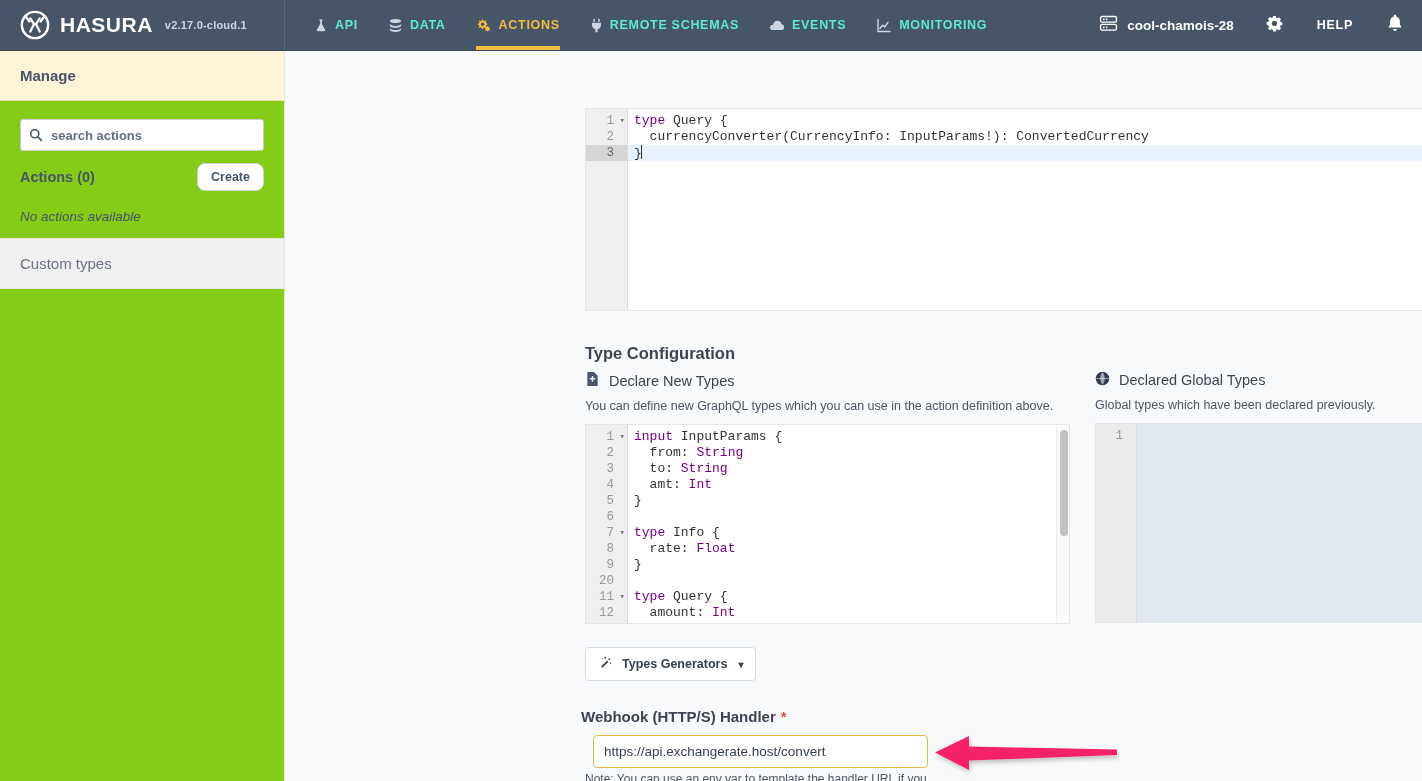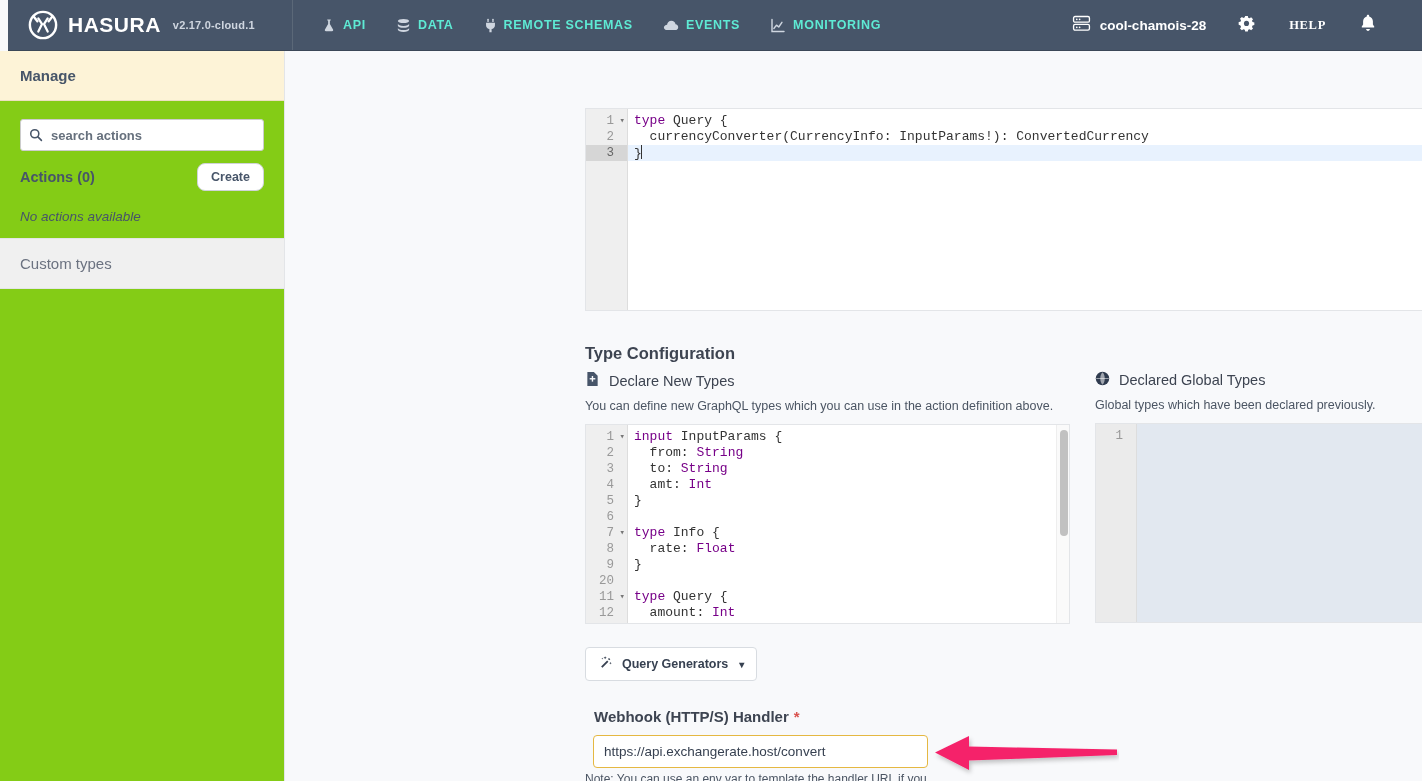"HASURA" .topbar { margin-left: 8px -> none }
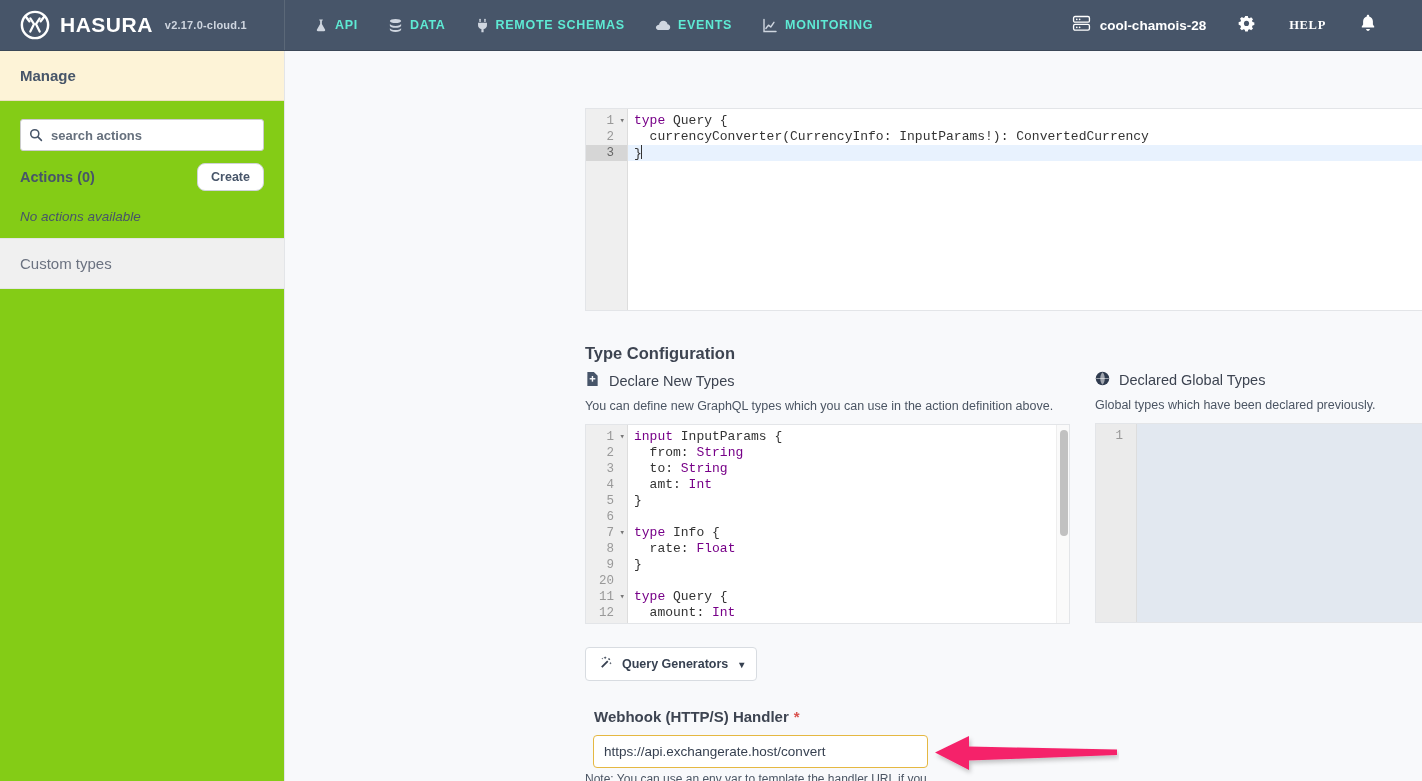"ACTIONS" div.nav-item { html: none -> <div> <span> <svg> <path></path> <circle></circle> <path></path> </svg> </span> <span>ACTIONS</span> </div> }
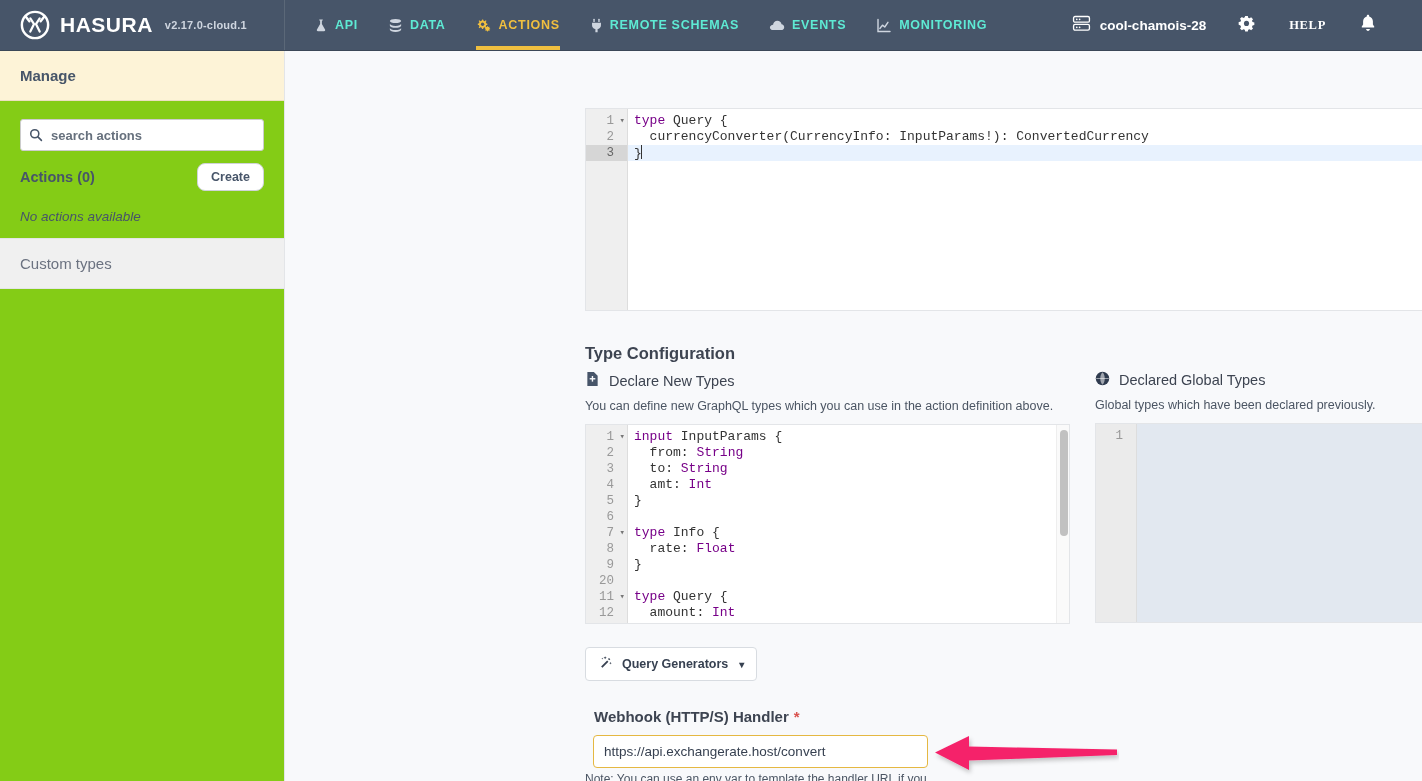"cool-chamois-28" .topright { padding-right: 30px -> 3px }
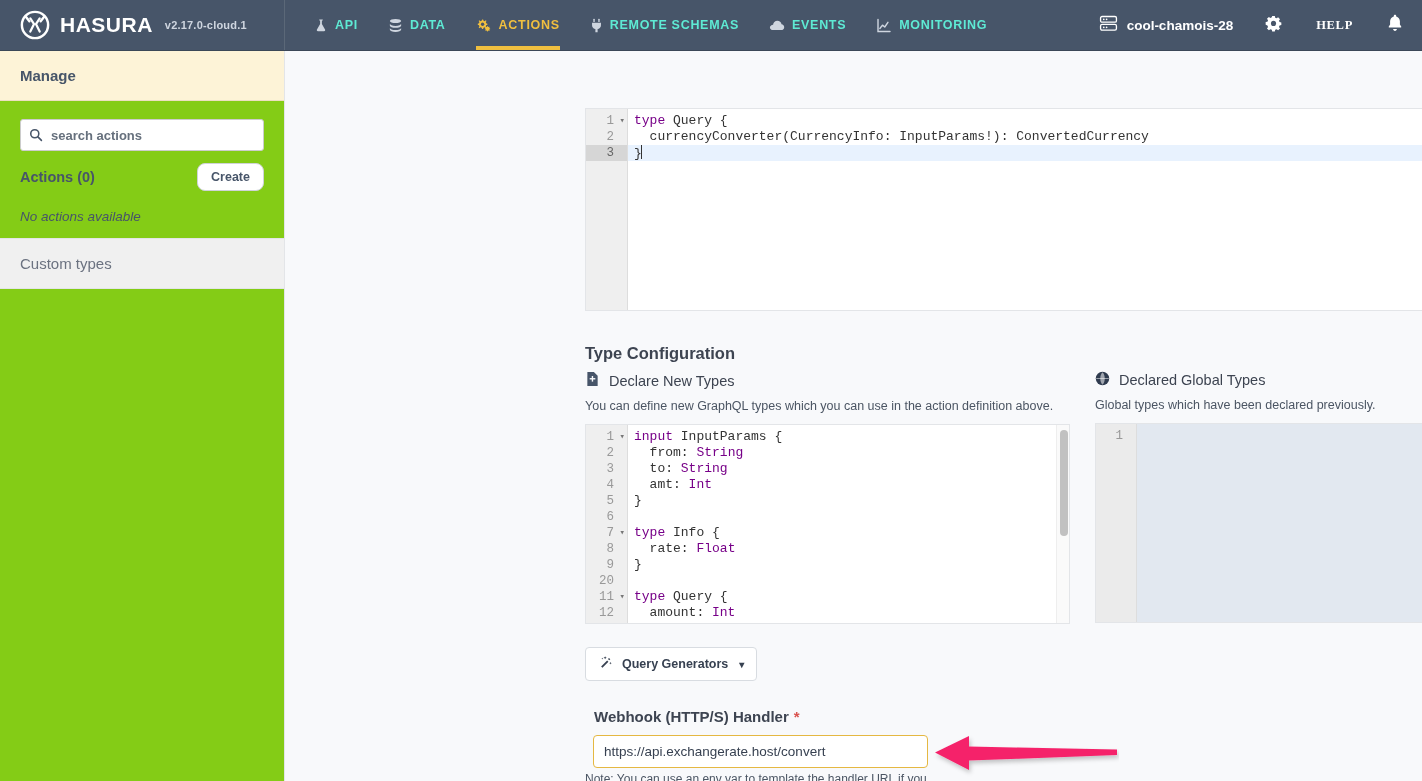"HELP" .help-btn { font-family: Liberation Serif, serif -> none }
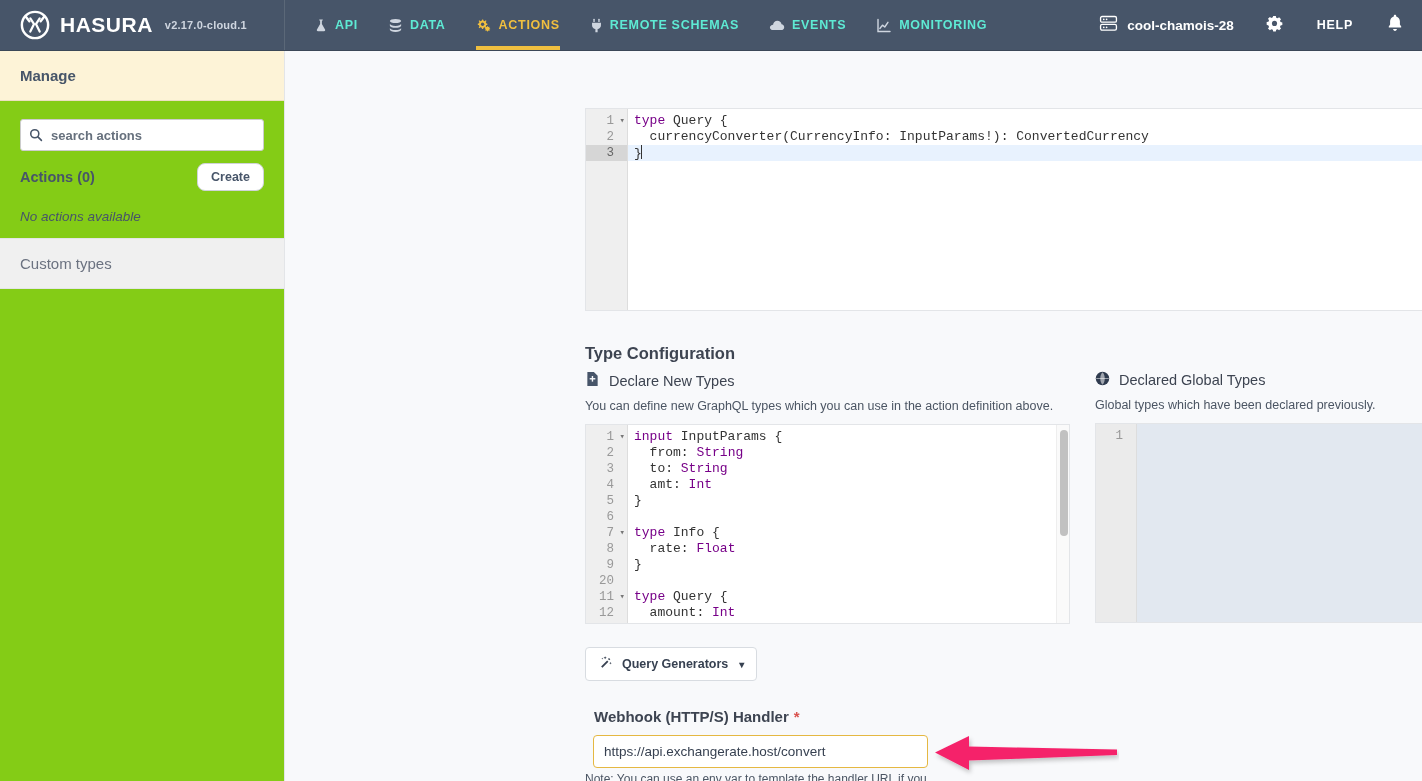"Query Generators" span { text: Query -> Types }
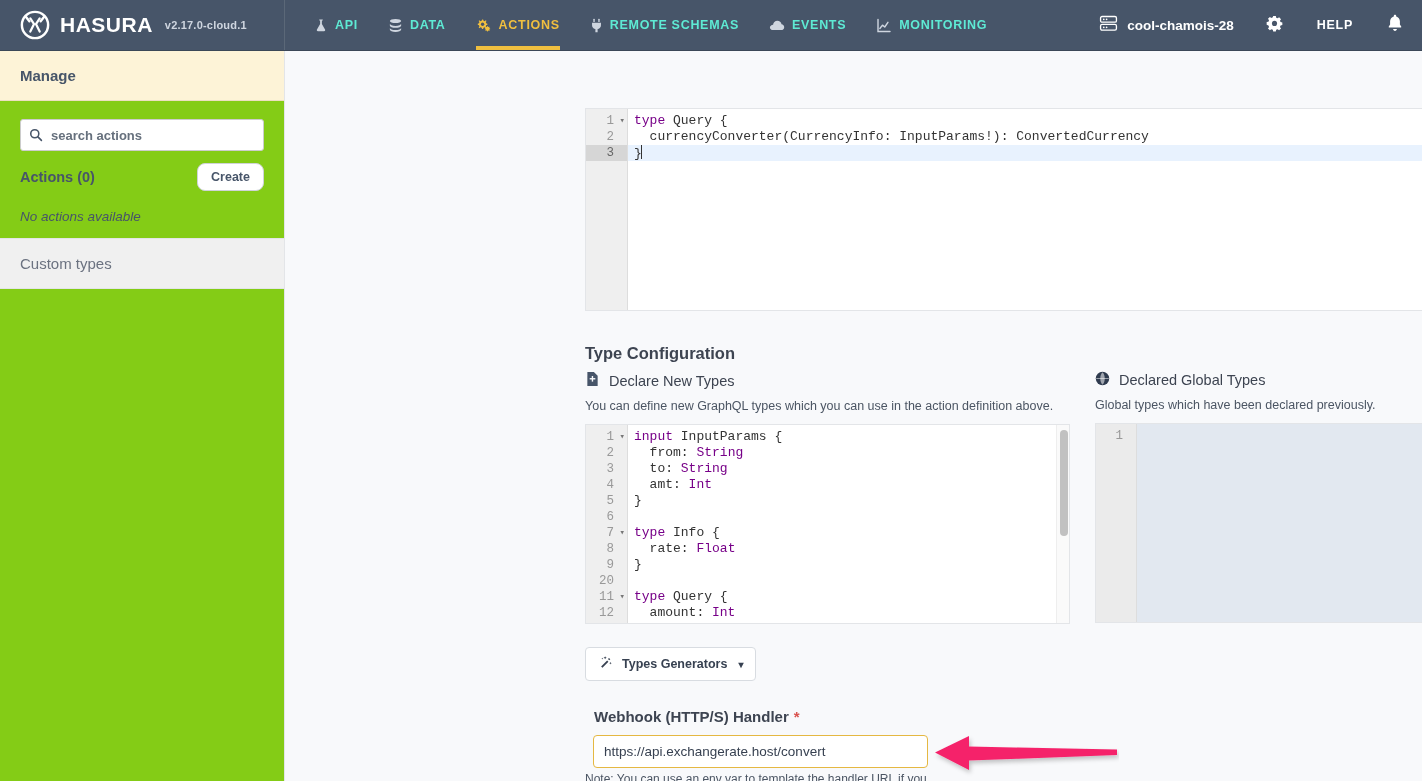"Webhook (HTTP/S) Handler *" .wh-label { left: 309px -> 296px }
